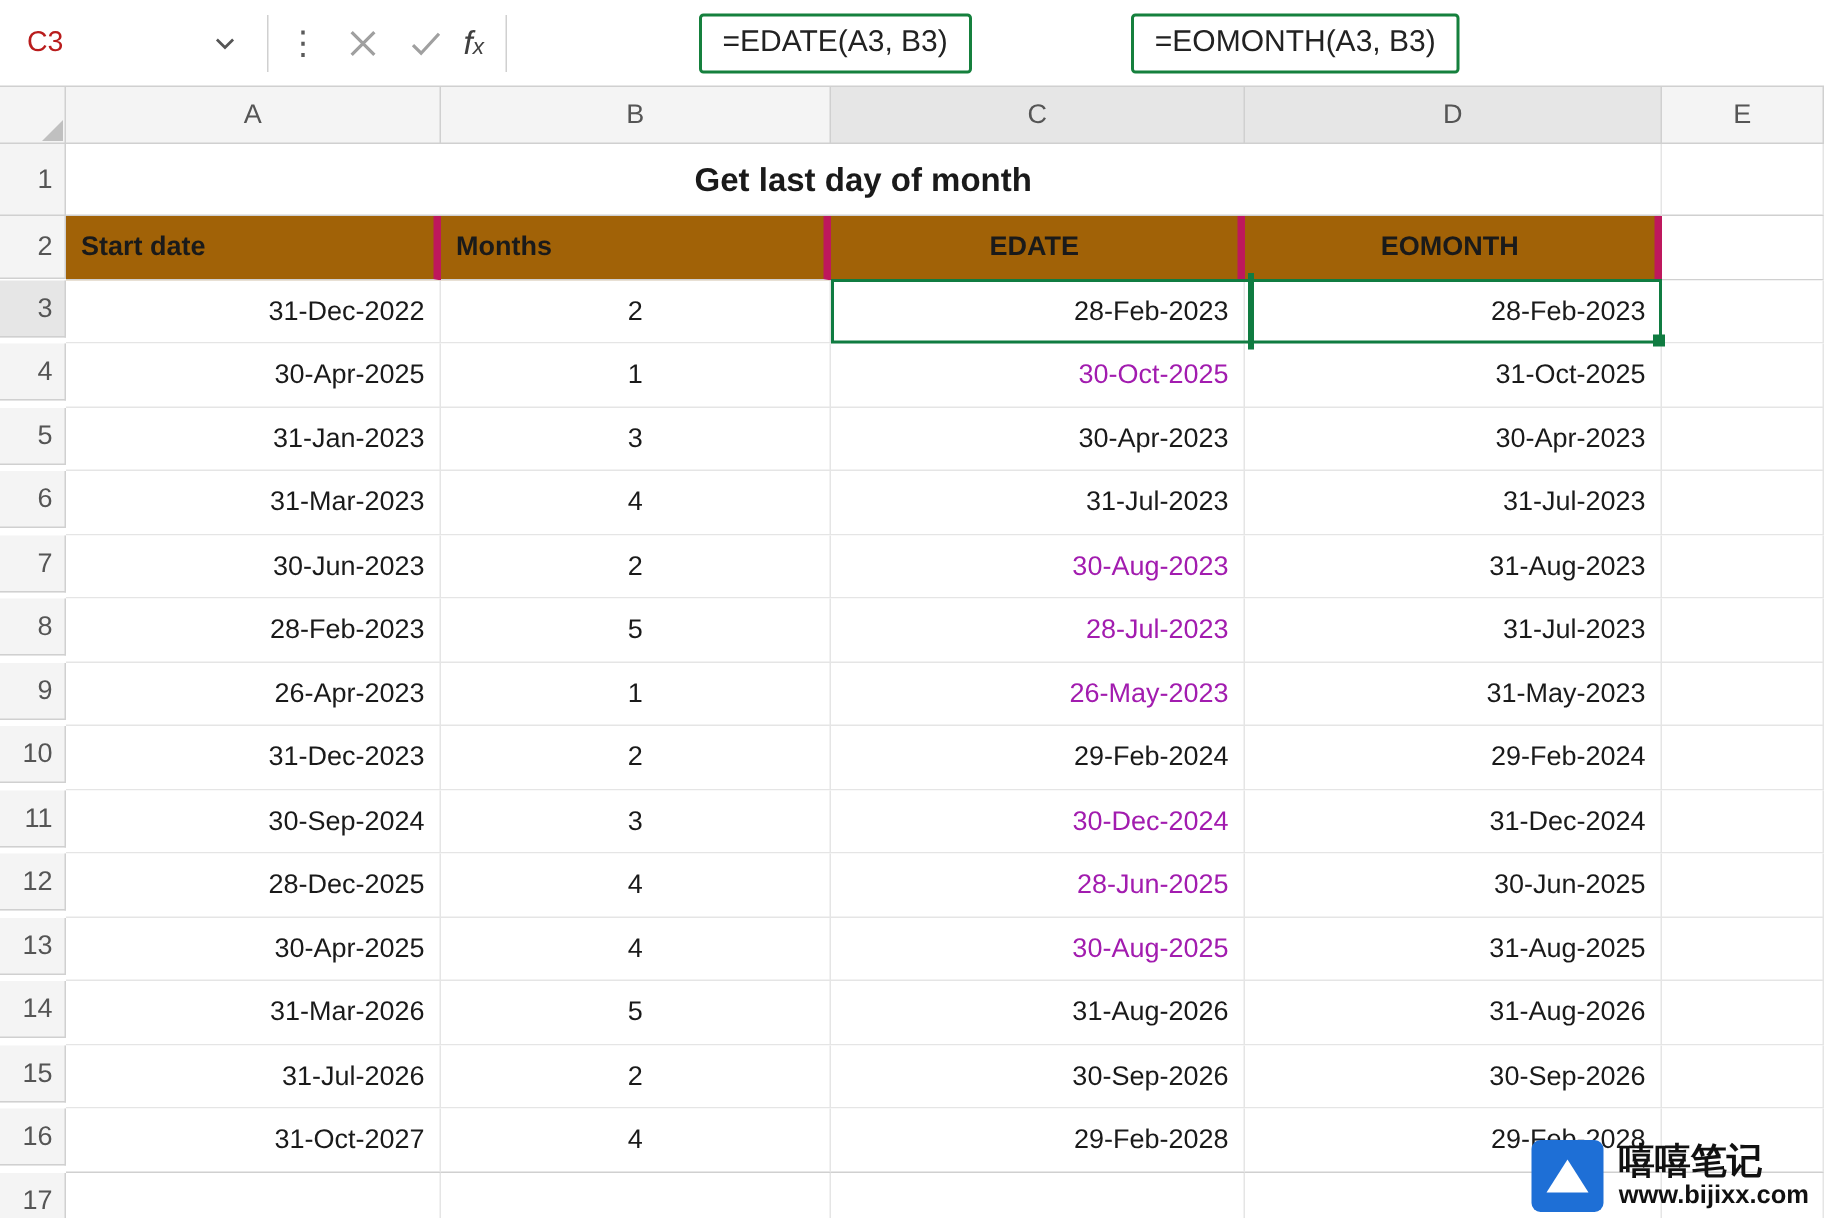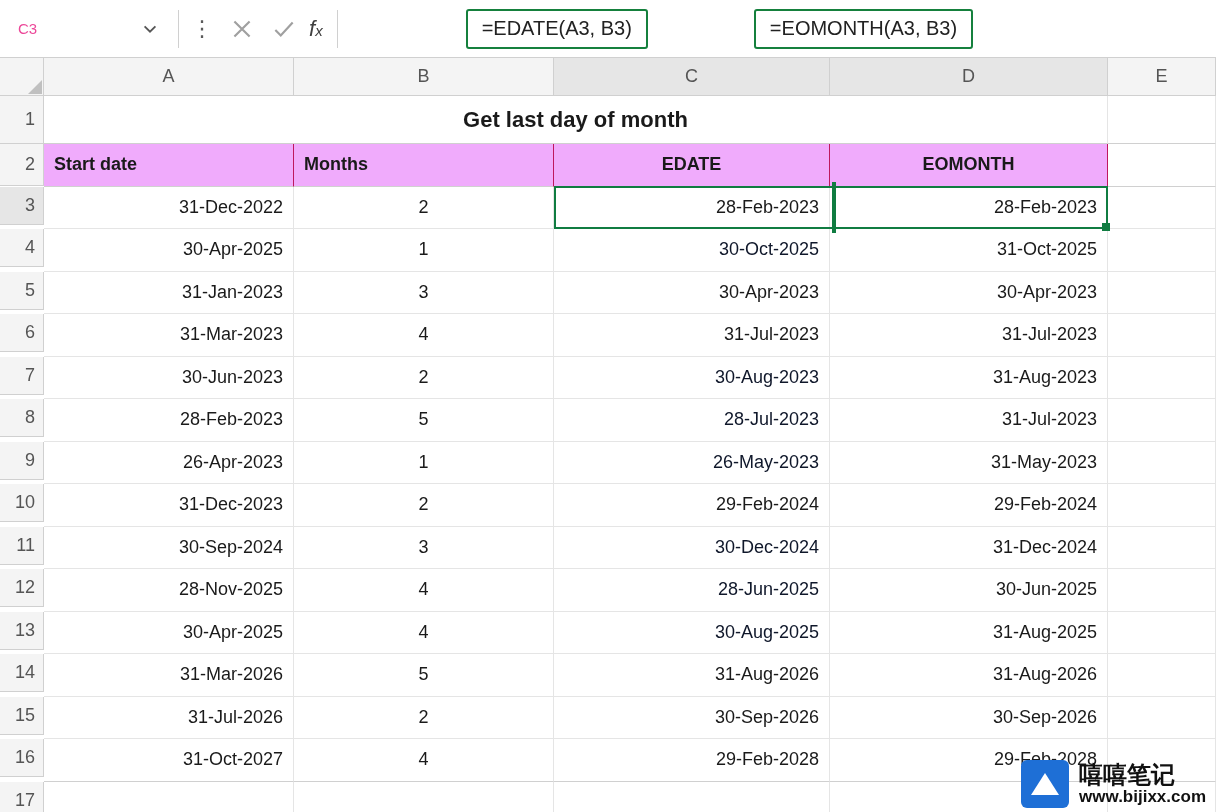"C3" .name-box-text { color: #ec4899 -> #b91c1c; font-size: 15px -> 19px }
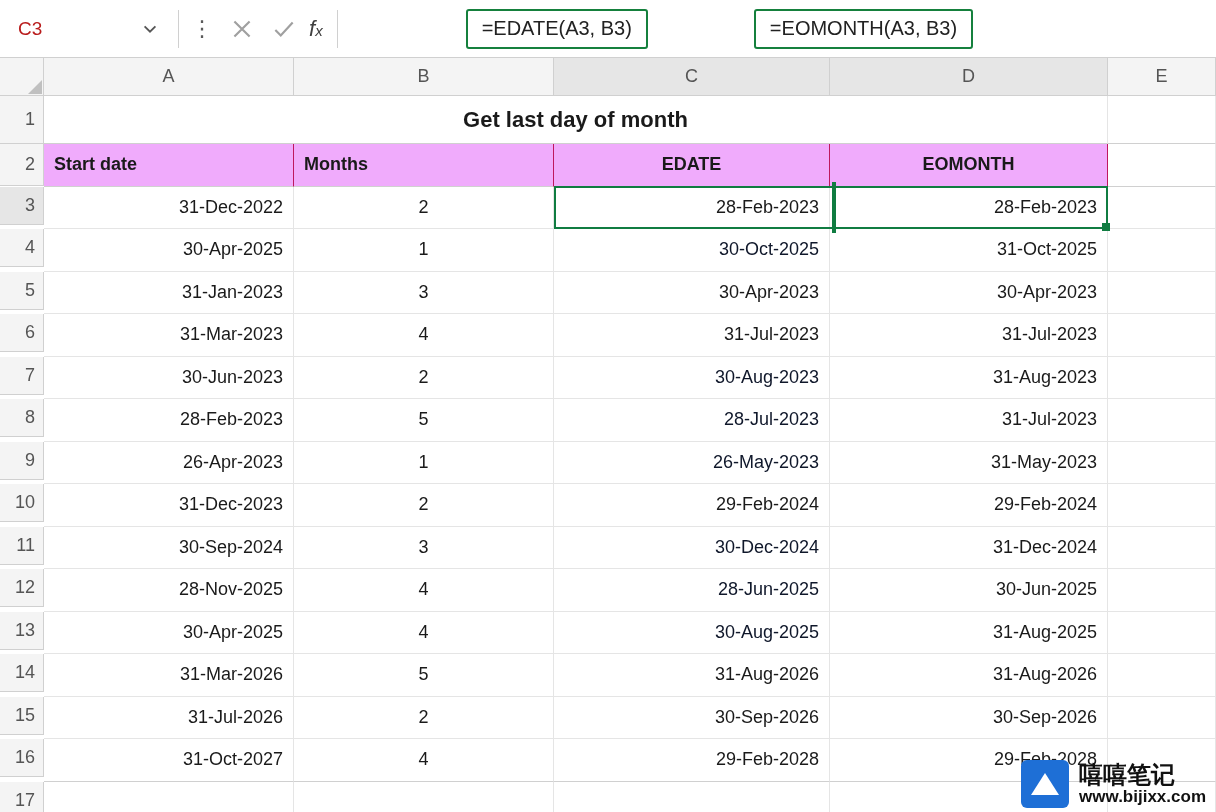"Start date" .cell.hdrbg { background: #f0abfc -> #a16207; border-right: 1px solid #be185d -> 5px solid #be185d }
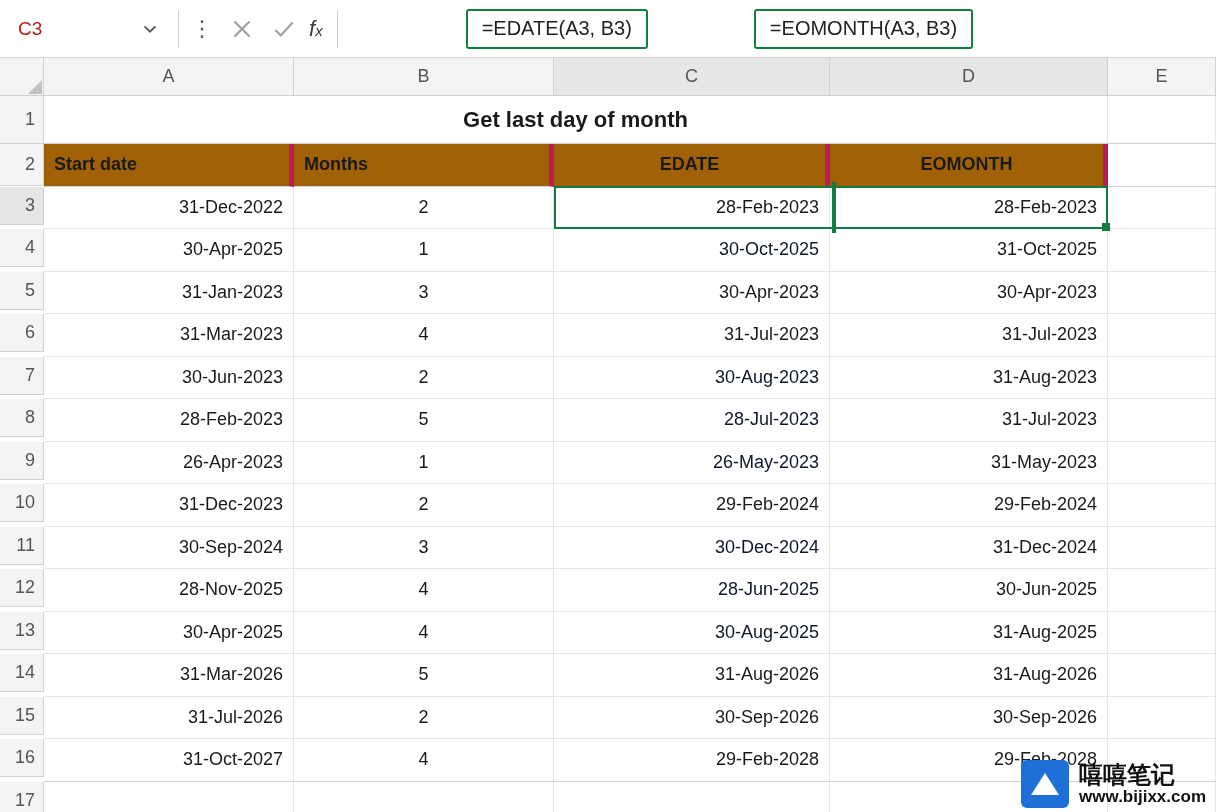"30-Oct-2025" .cell.red { color: #0f172a -> #a21caf }
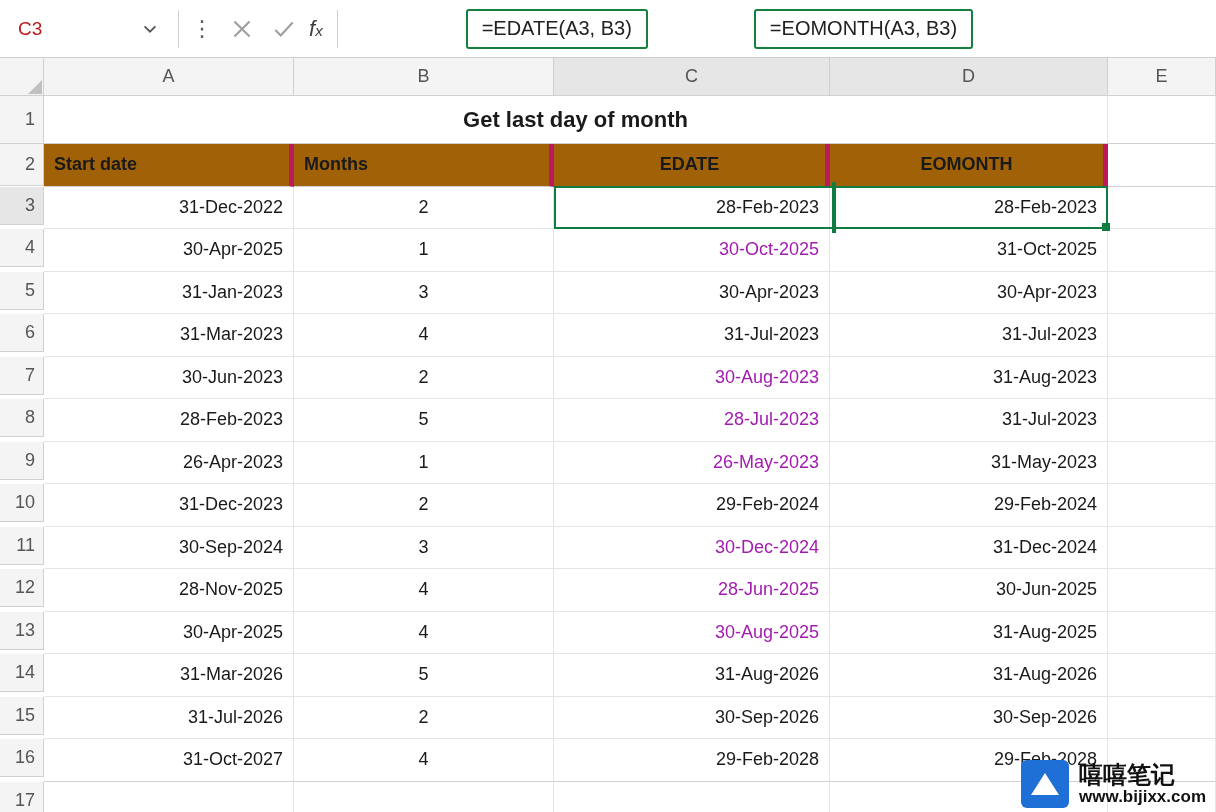"28-Nov-2025" div.cell { text: 28-Nov-2025 -> 28-Dec-2025 }
